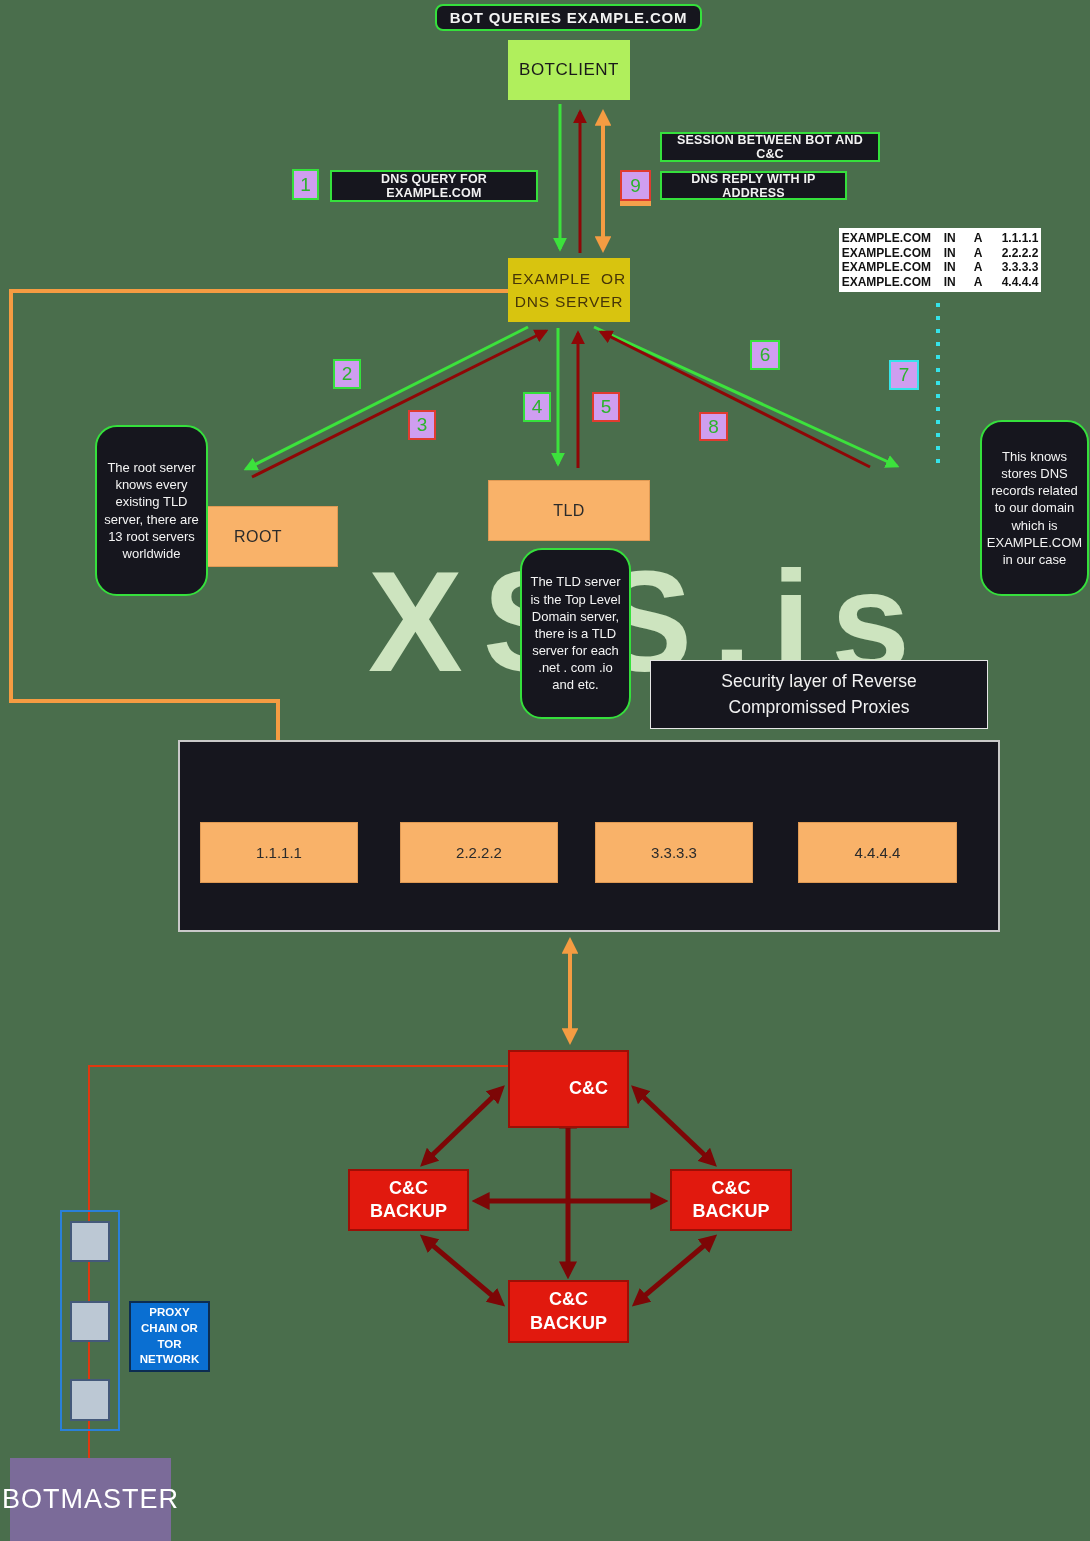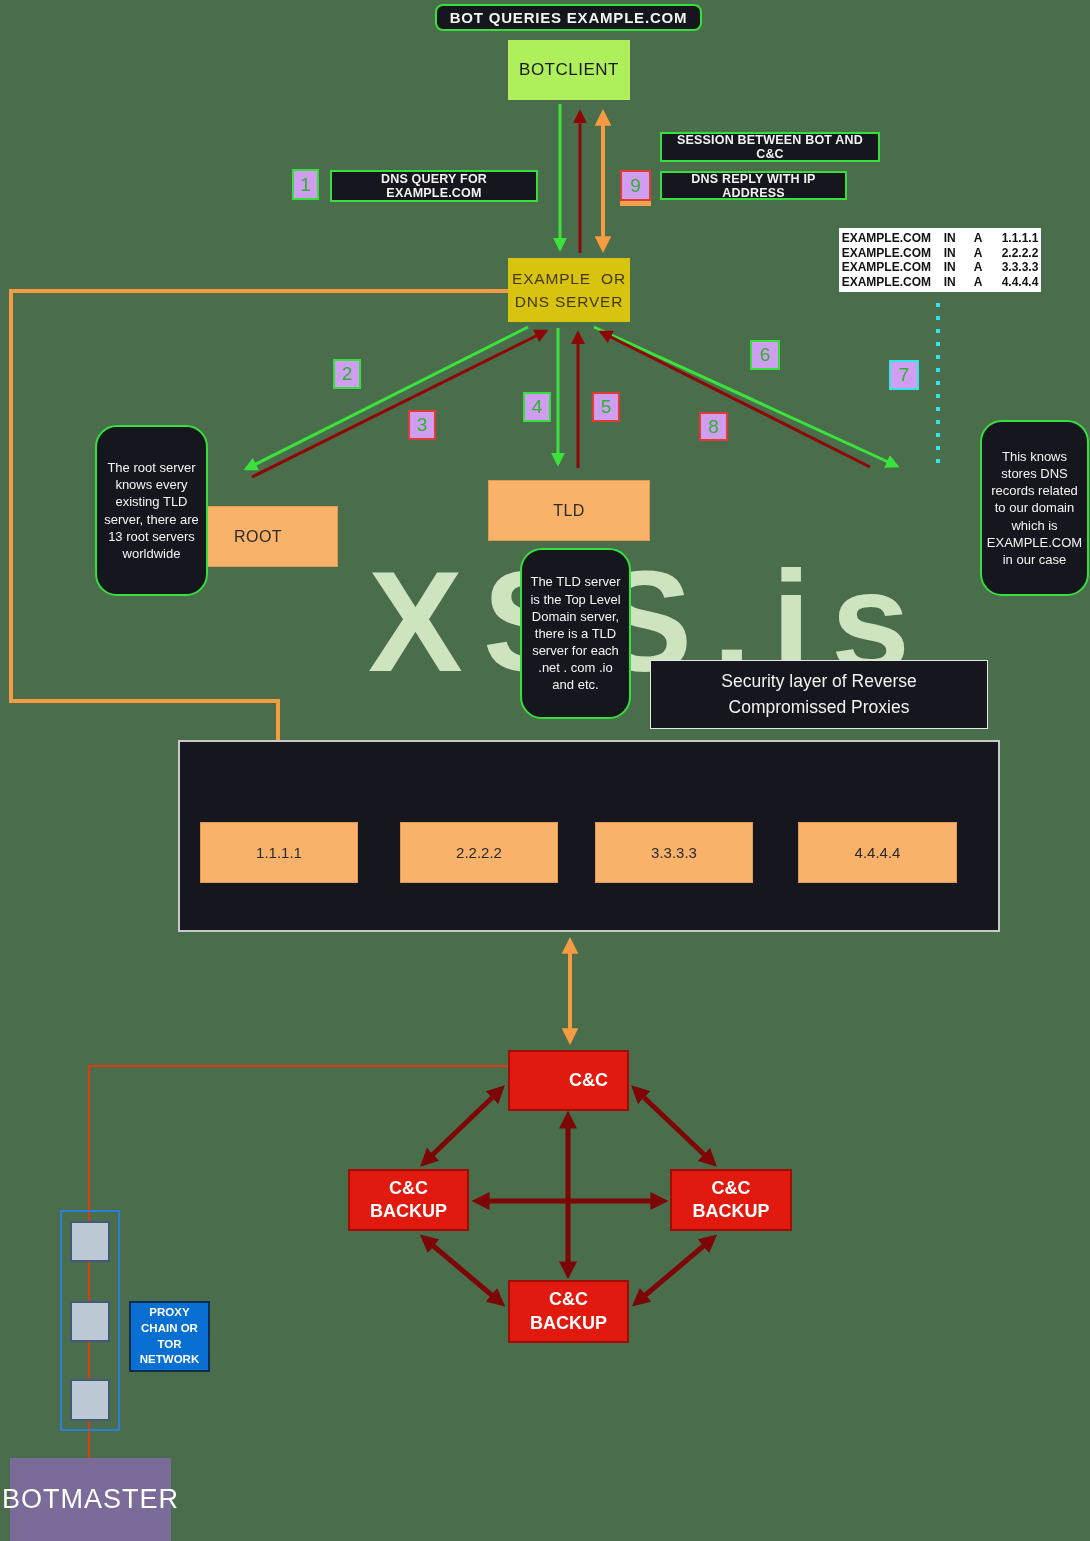"C&C" div.box { height: 61px -> 78px }
